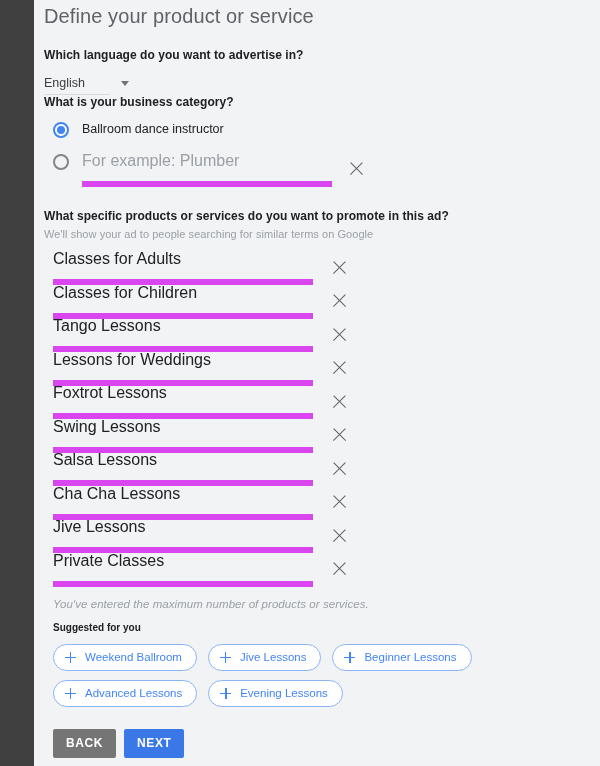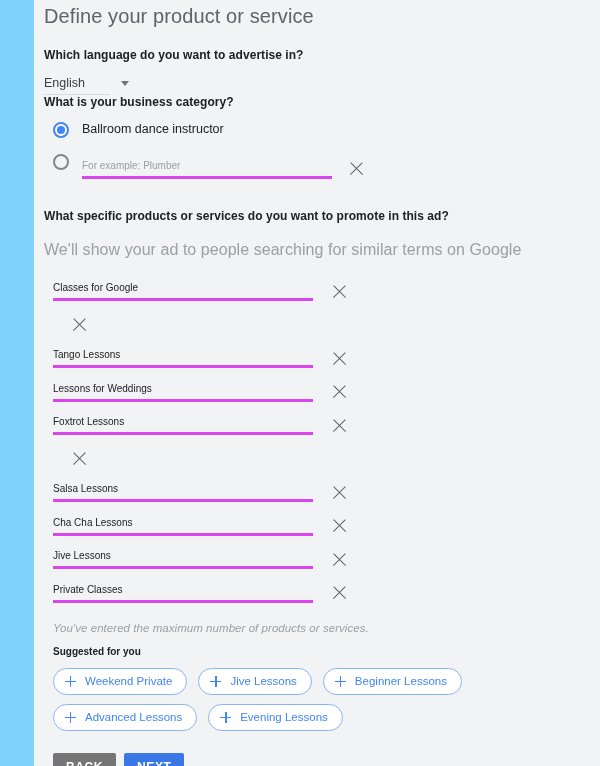"Define your product or service" .page { background: #7dd3fc -> #404040 }
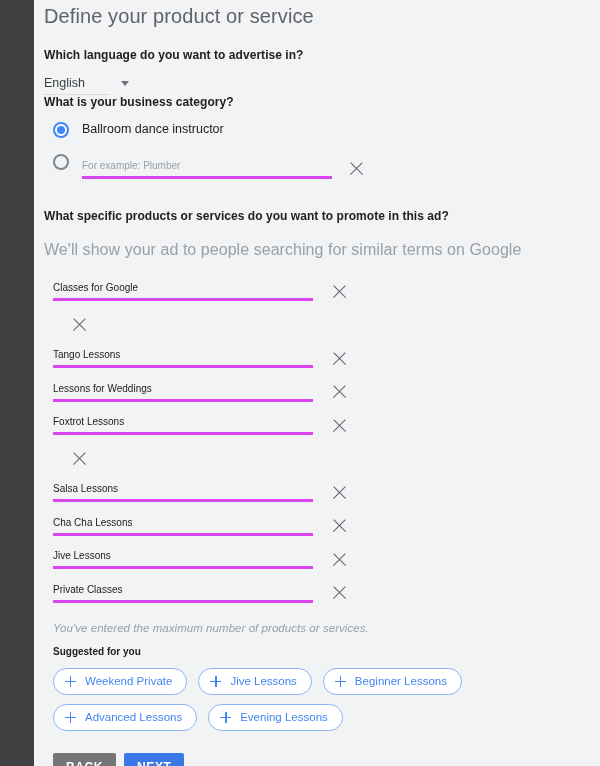"For example: Plumber" .underline-field { border-bottom: 3px solid #d946ef -> 6px solid #d946ef; font-size: 10px -> 16px; padding-bottom: 5px -> 11px }
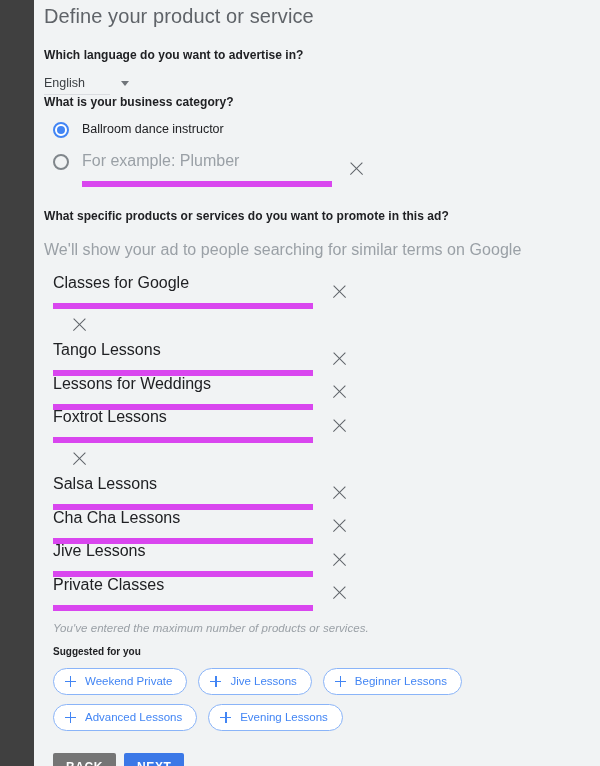"We'll show your ad to" .sub-note { font-size: 16px -> 11px; margin-top: 18px -> 5px }
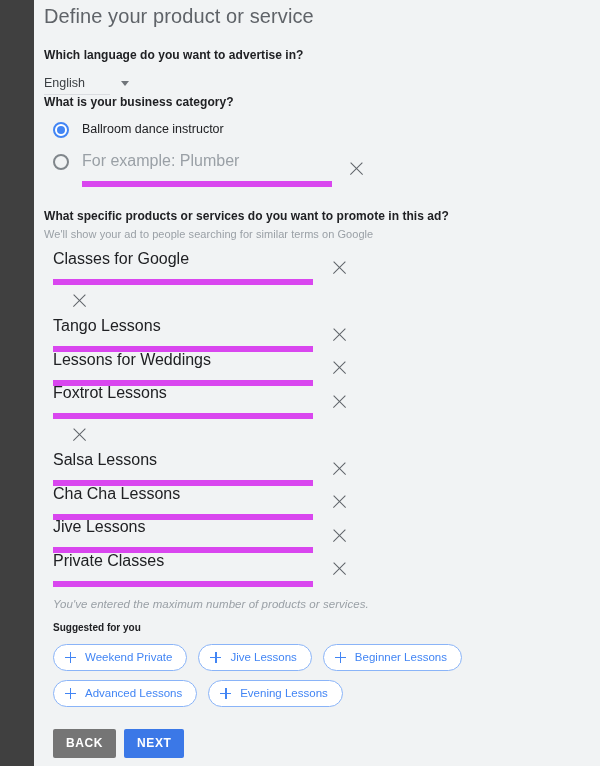"Classes for Google" span.underline-field { text: Google -> Adults }
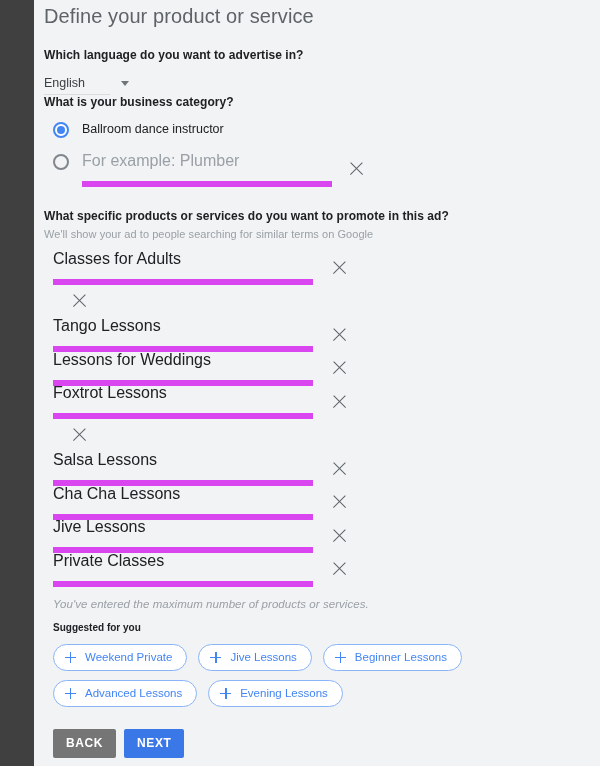"Classes for Children" span.underline-field { html: none -> <span>Classes for Children</span> }
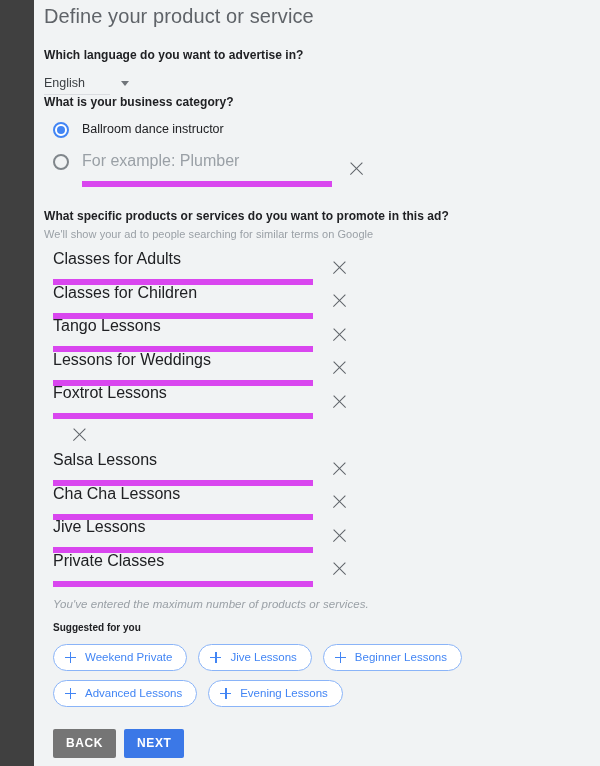"Swing Lessons" span.underline-field { html: none -> <span>Swing Lessons</span> }
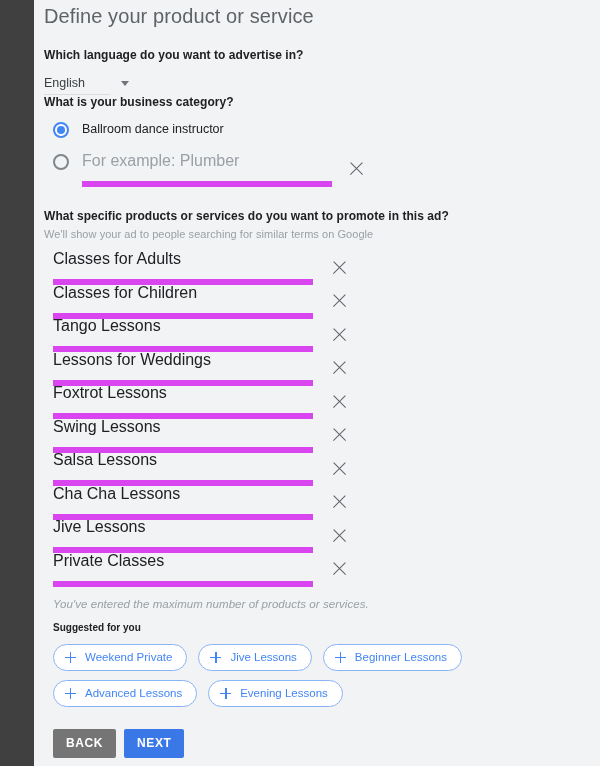"Weekend Private" span { text: Private -> Ballroom }
